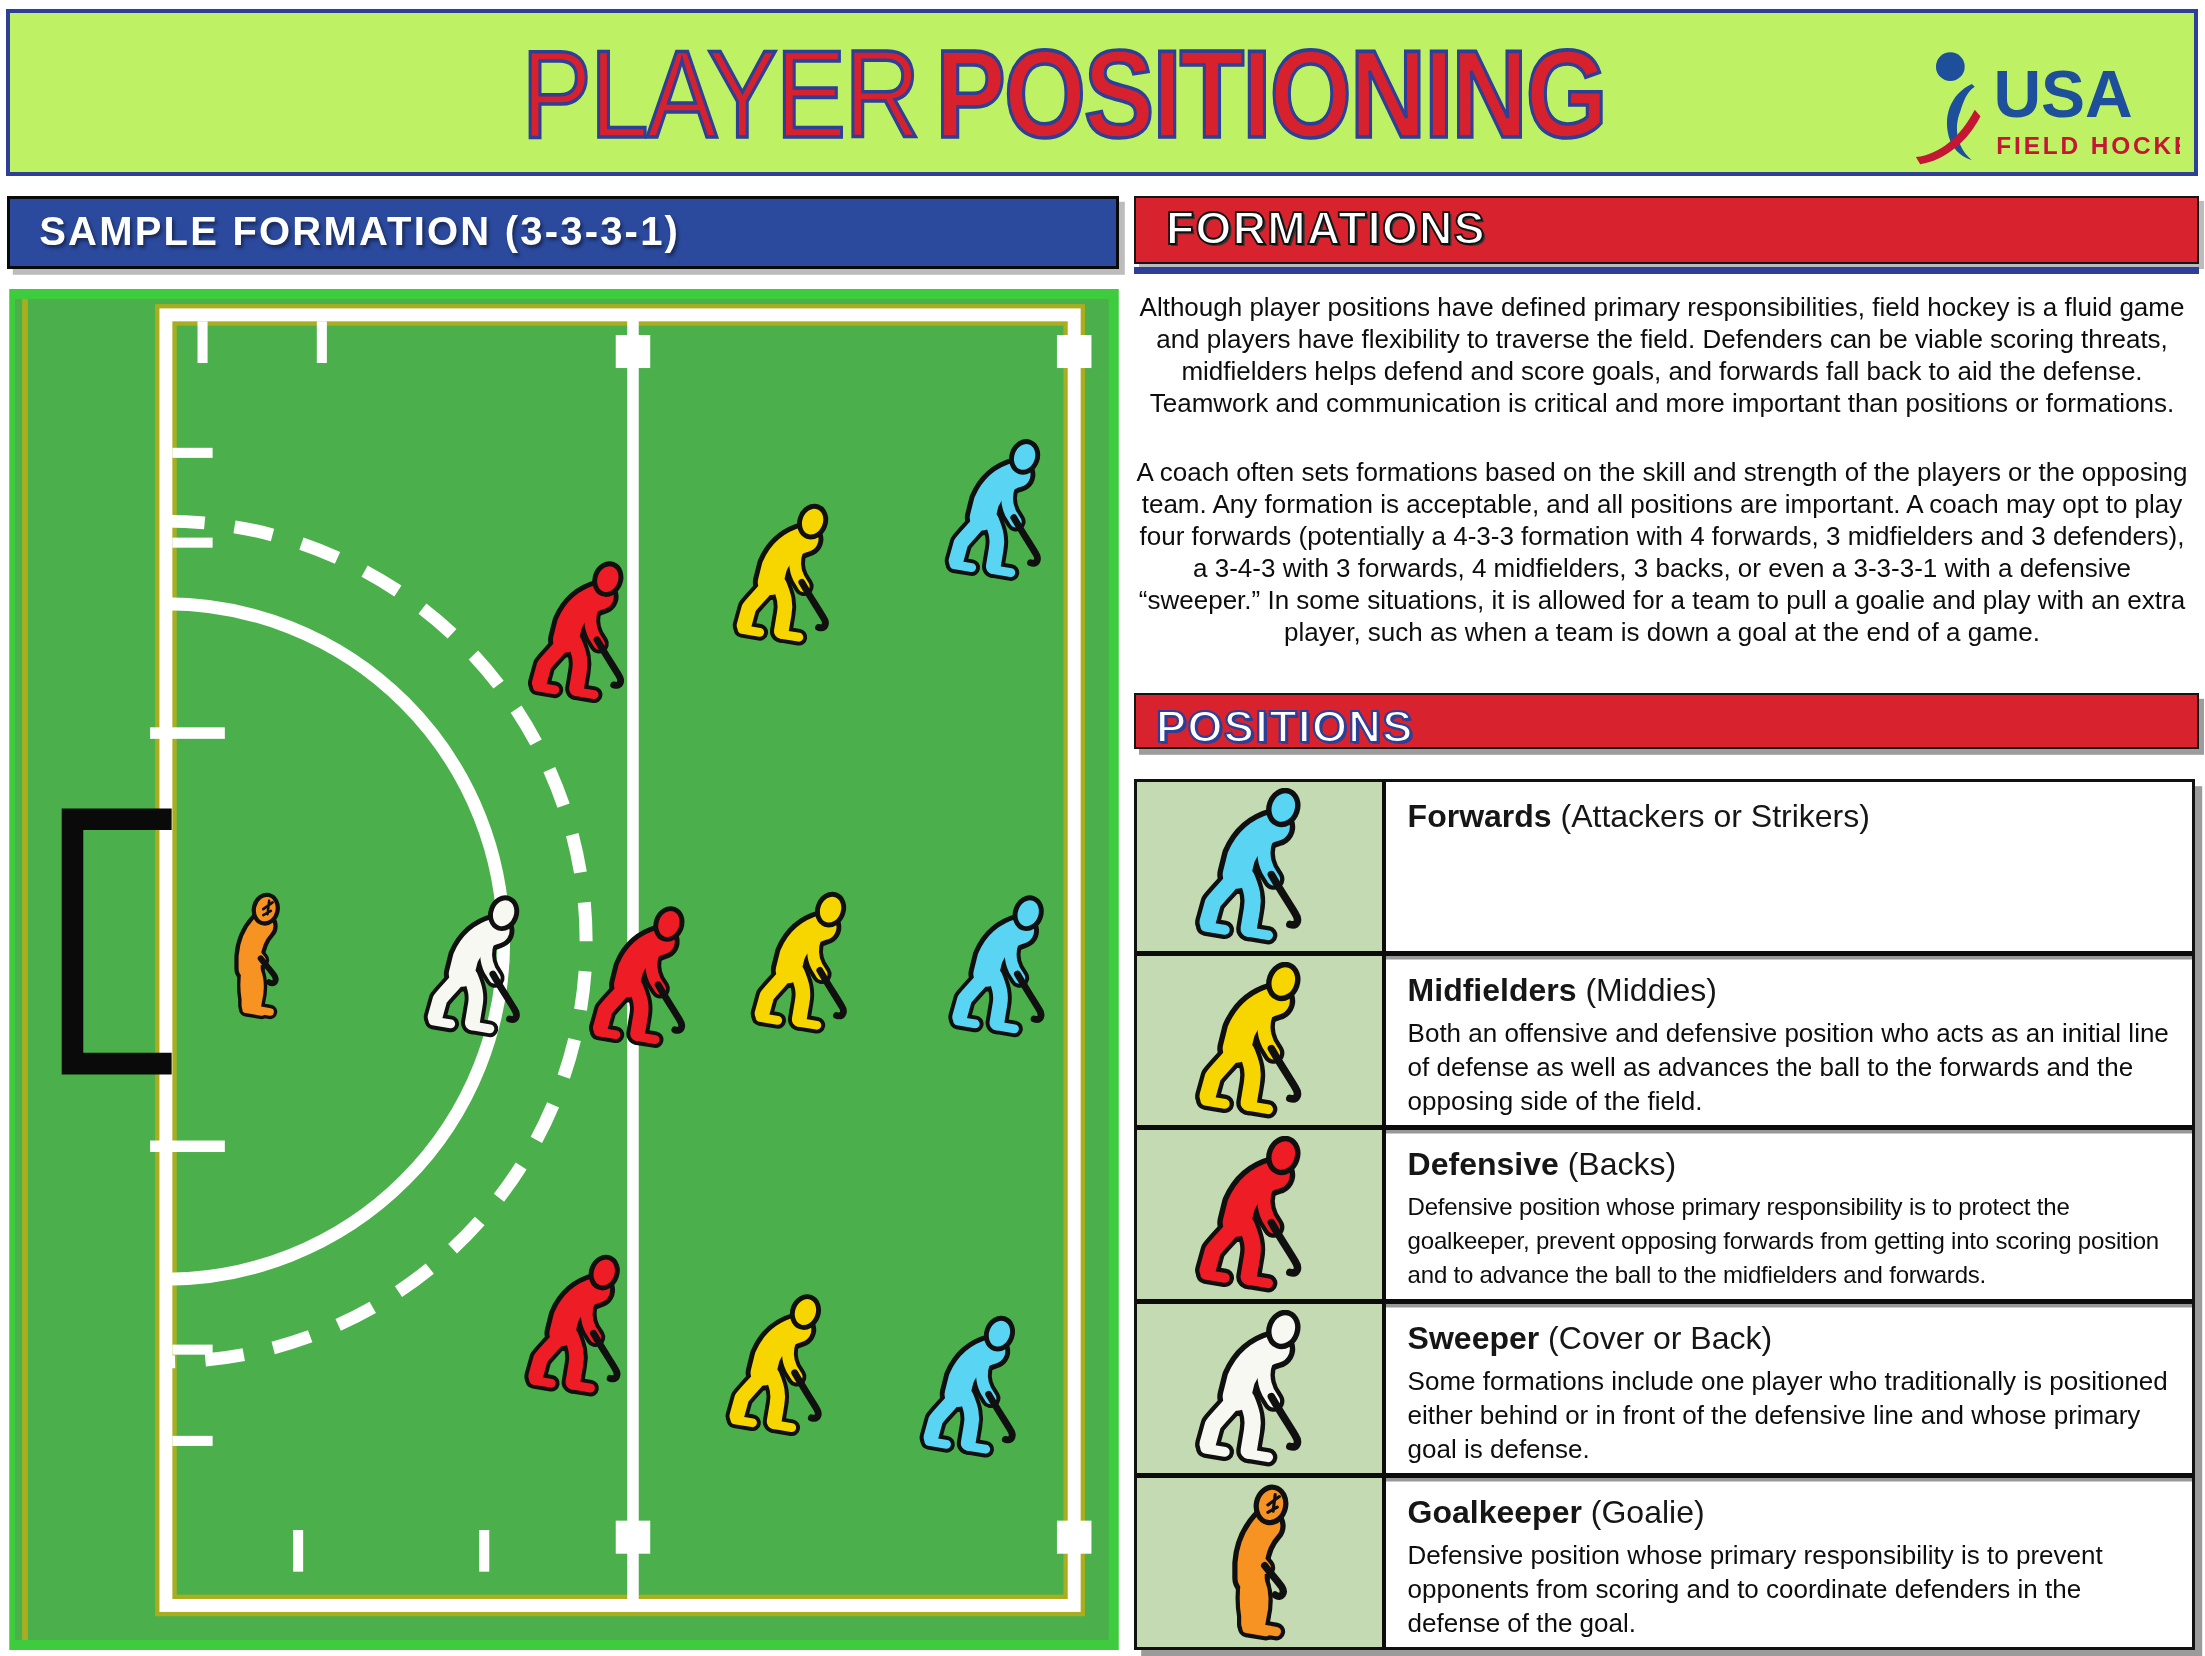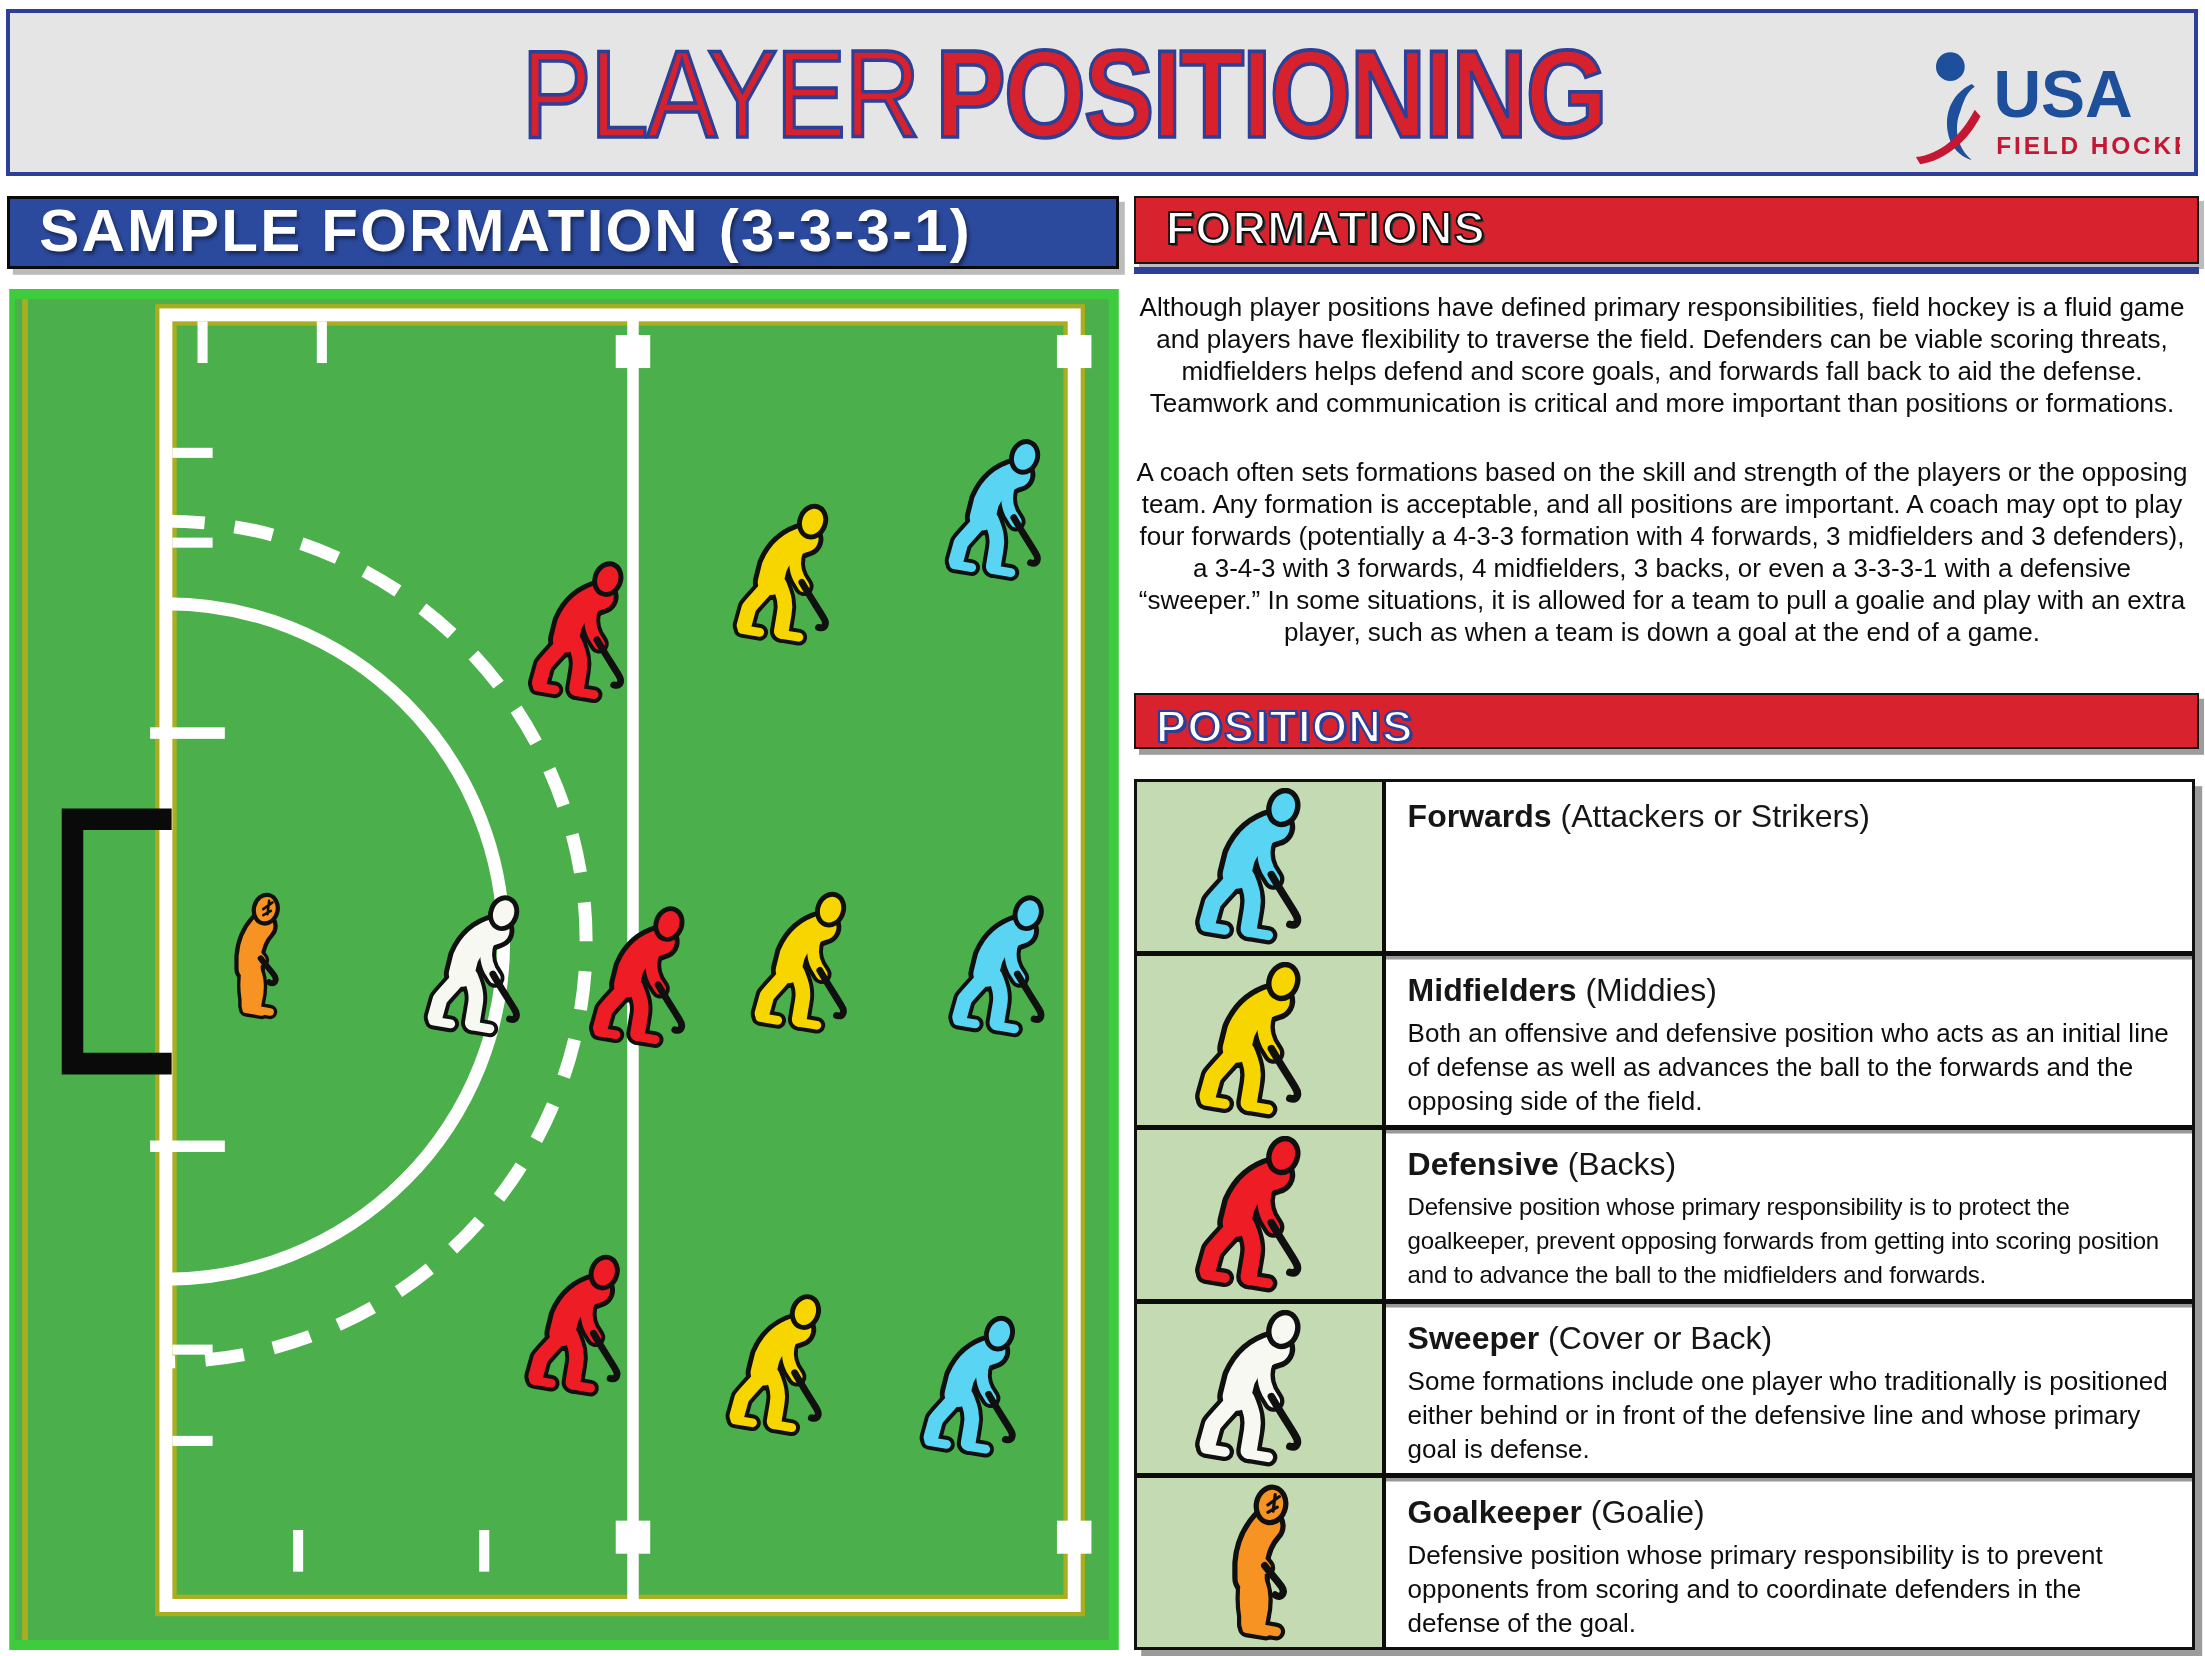"PLAYER POSITIONING" .title-box { background: #e5e5e5 -> #bef264 }
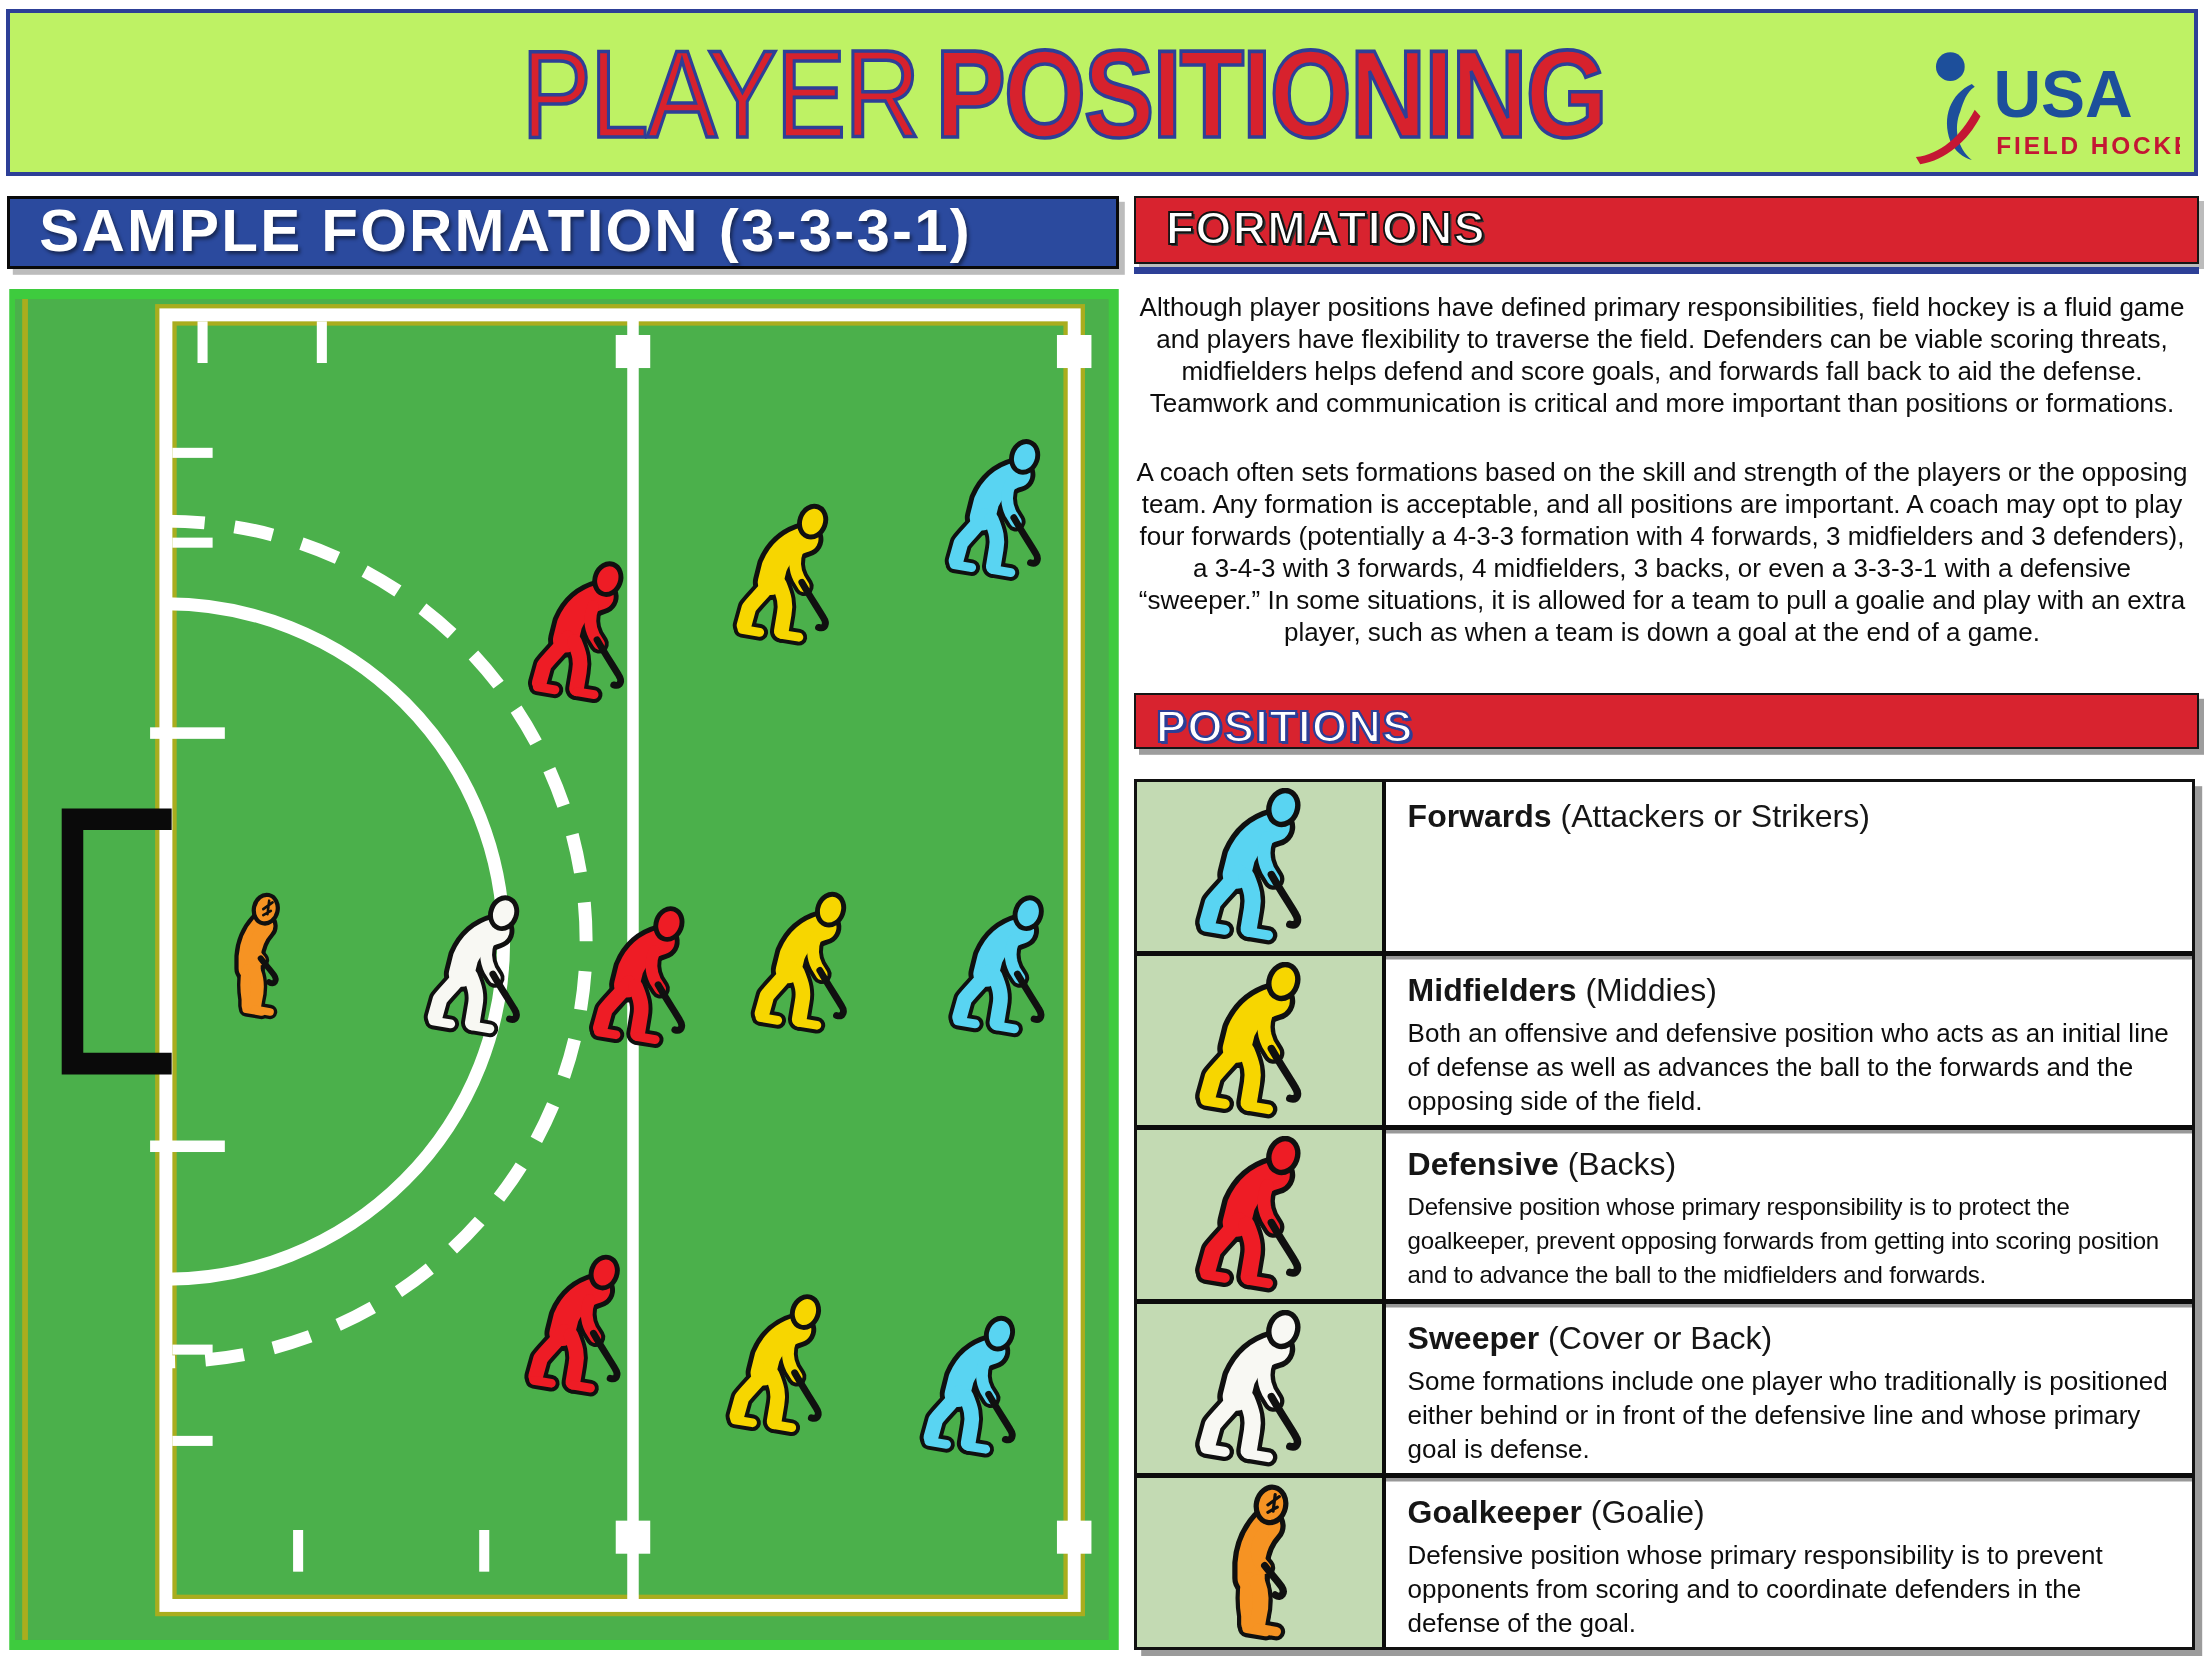"SAMPLE FORMATION (3-3-3-1)" .sample-banner { font-size: 60px -> 40px }
